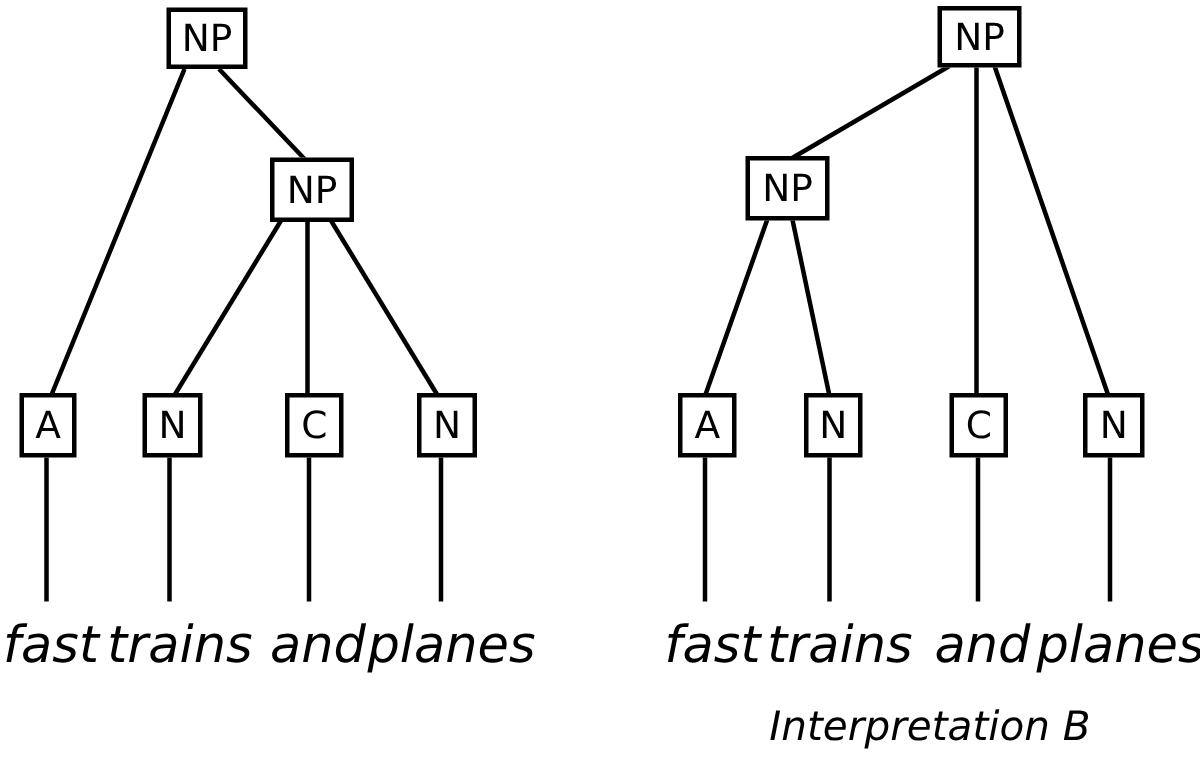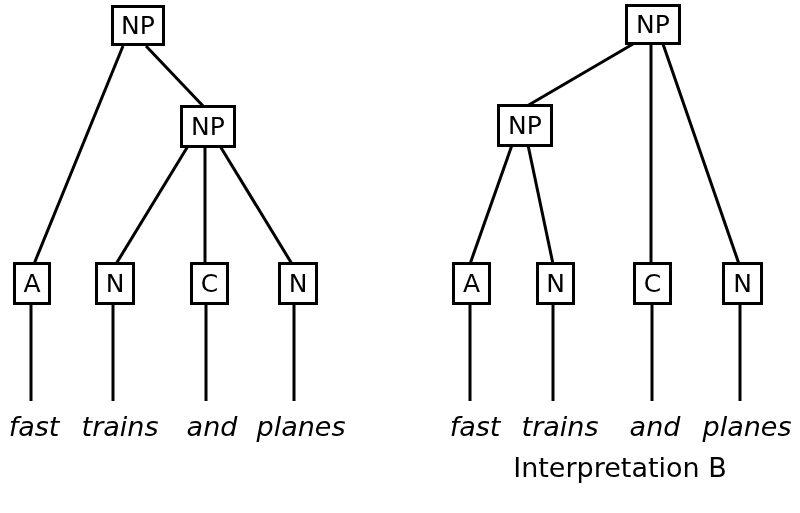"fast" .word { font-size: 27px -> 34px }
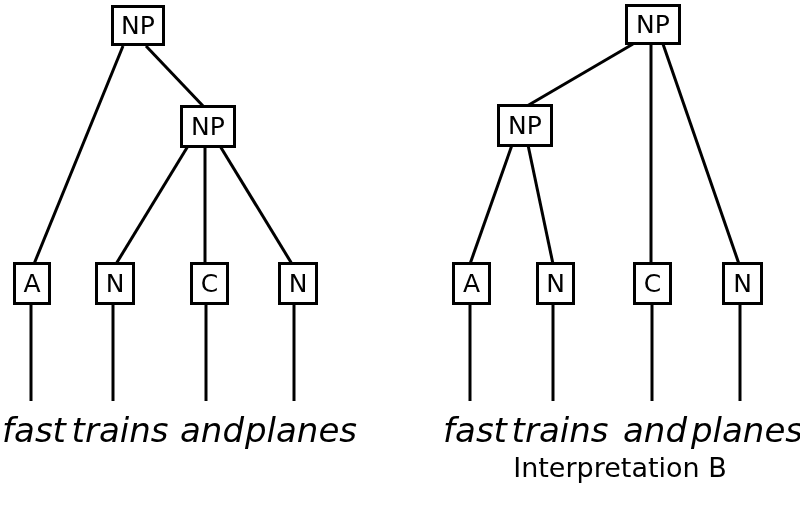"Interpretation B" div.caption { font-style: none -> italic; top: 454px -> 471px }
